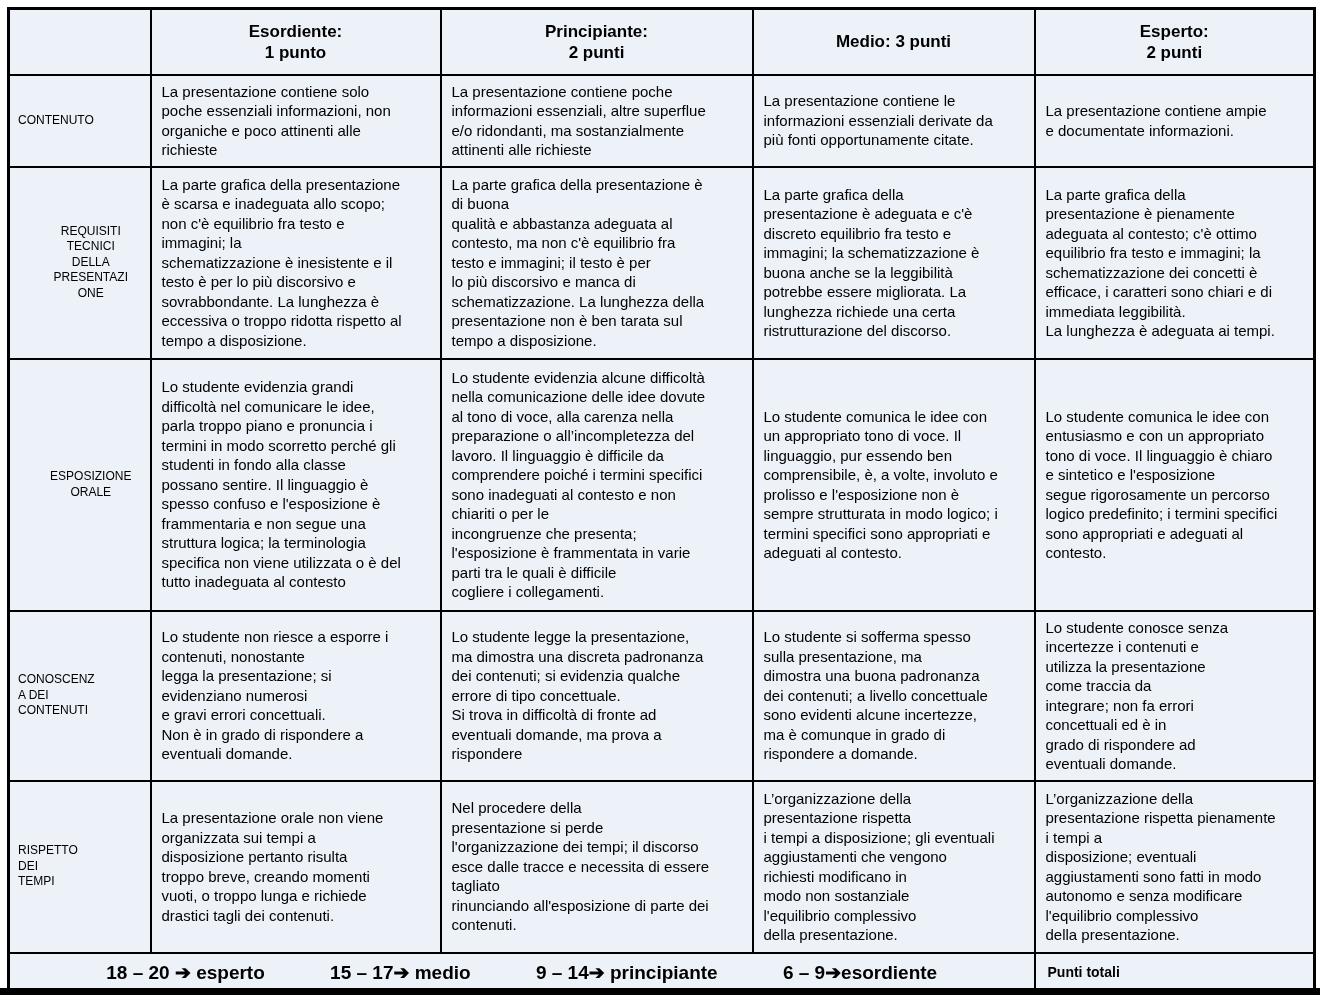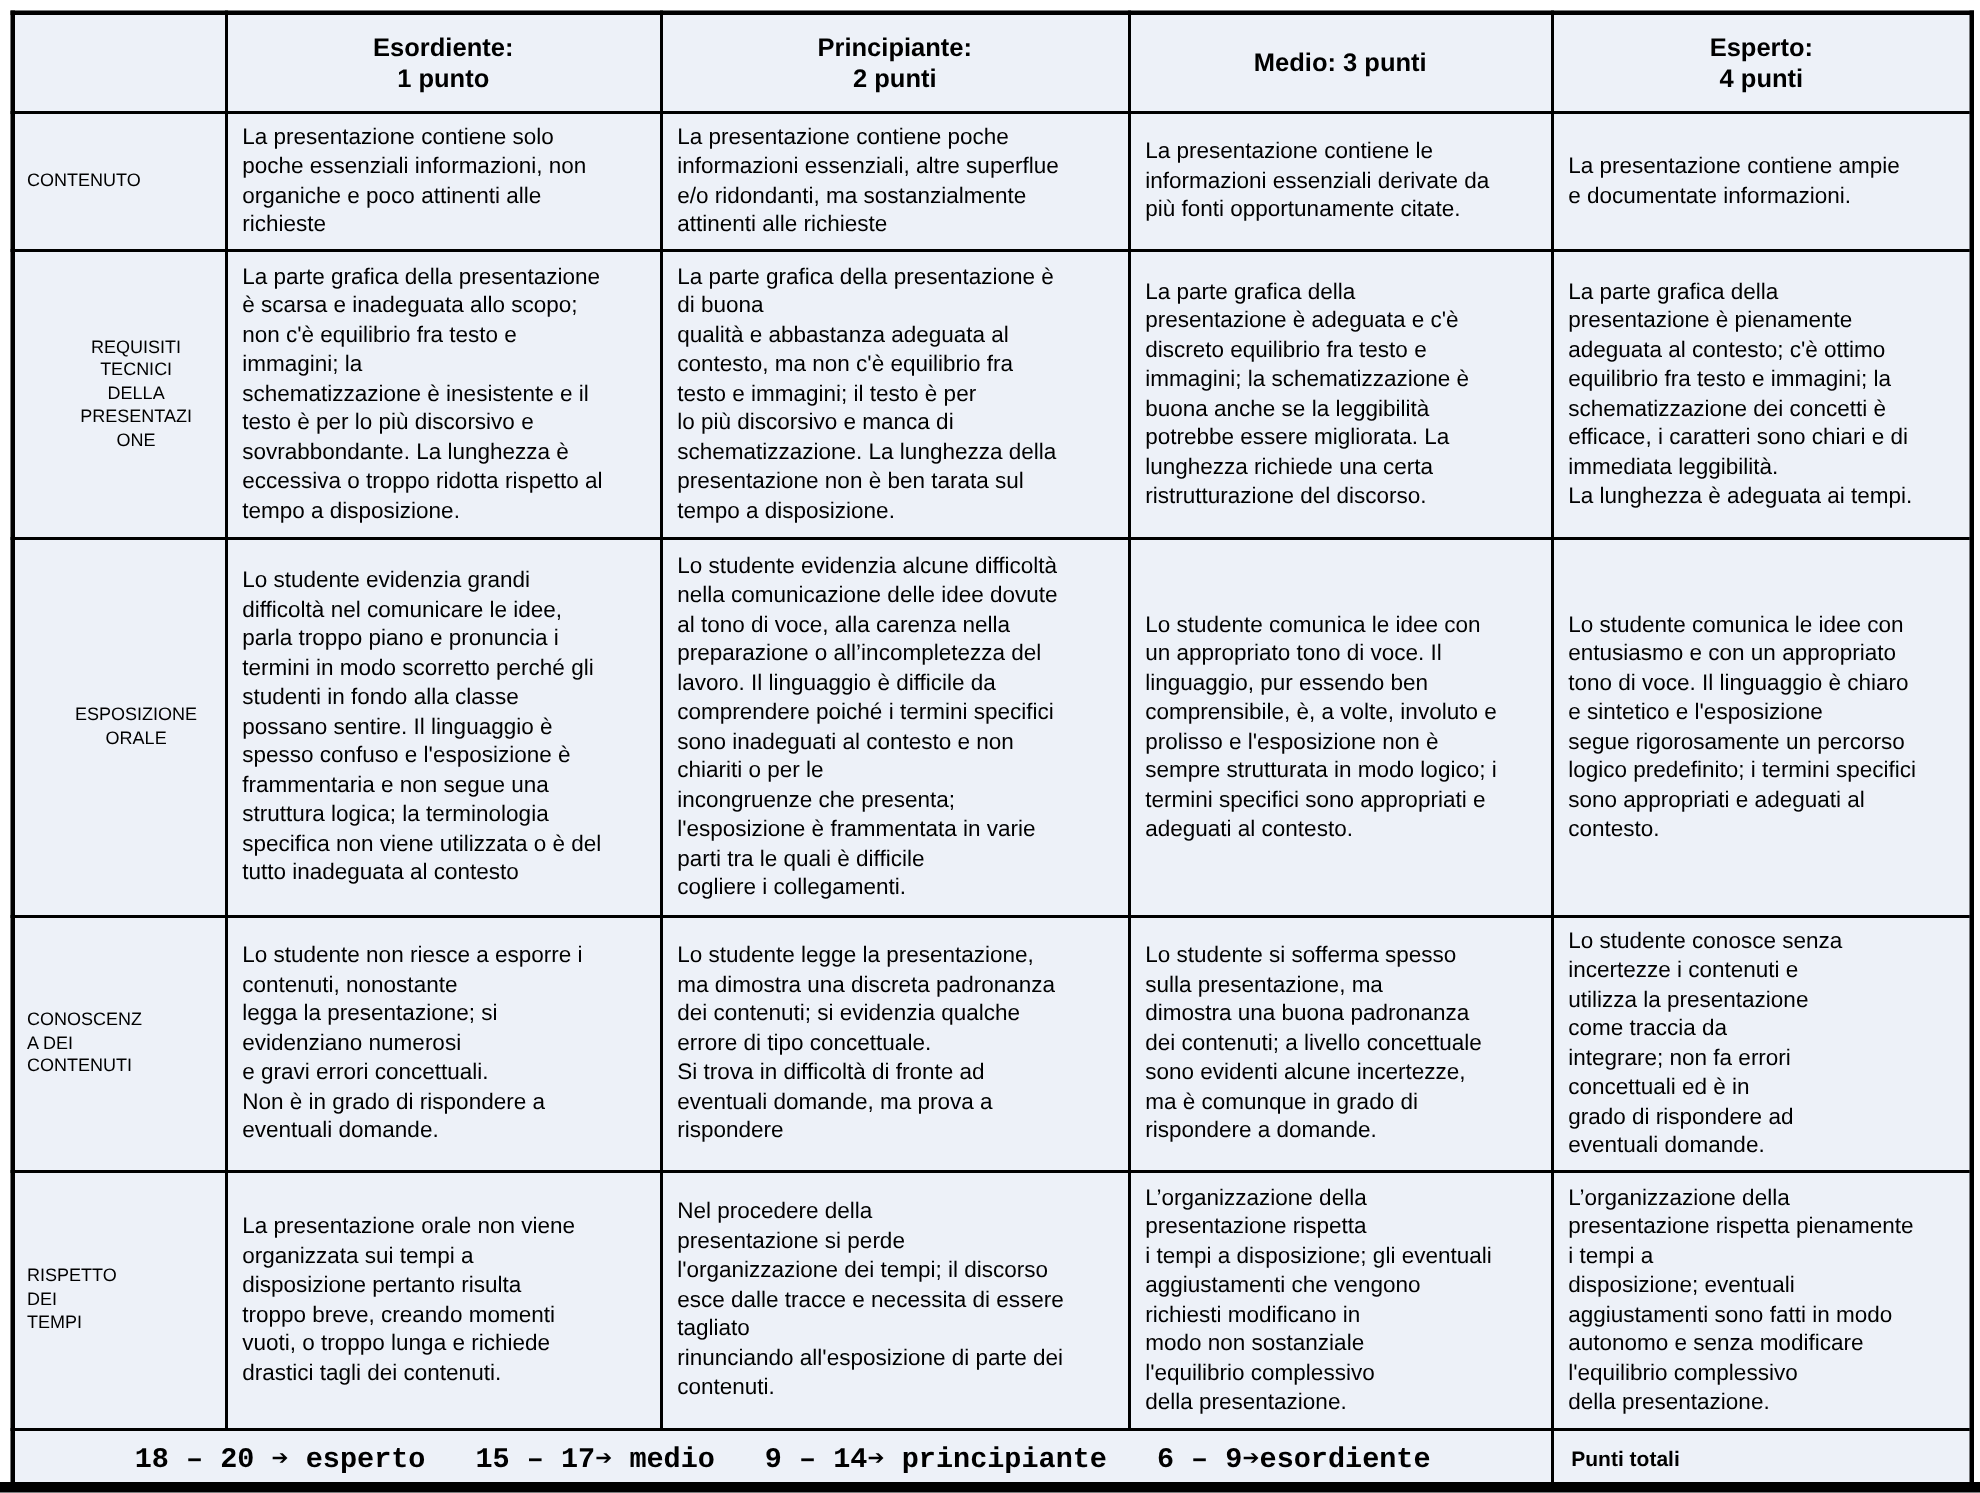"Esperto:" th.col-head { text: 4 -> 2 }
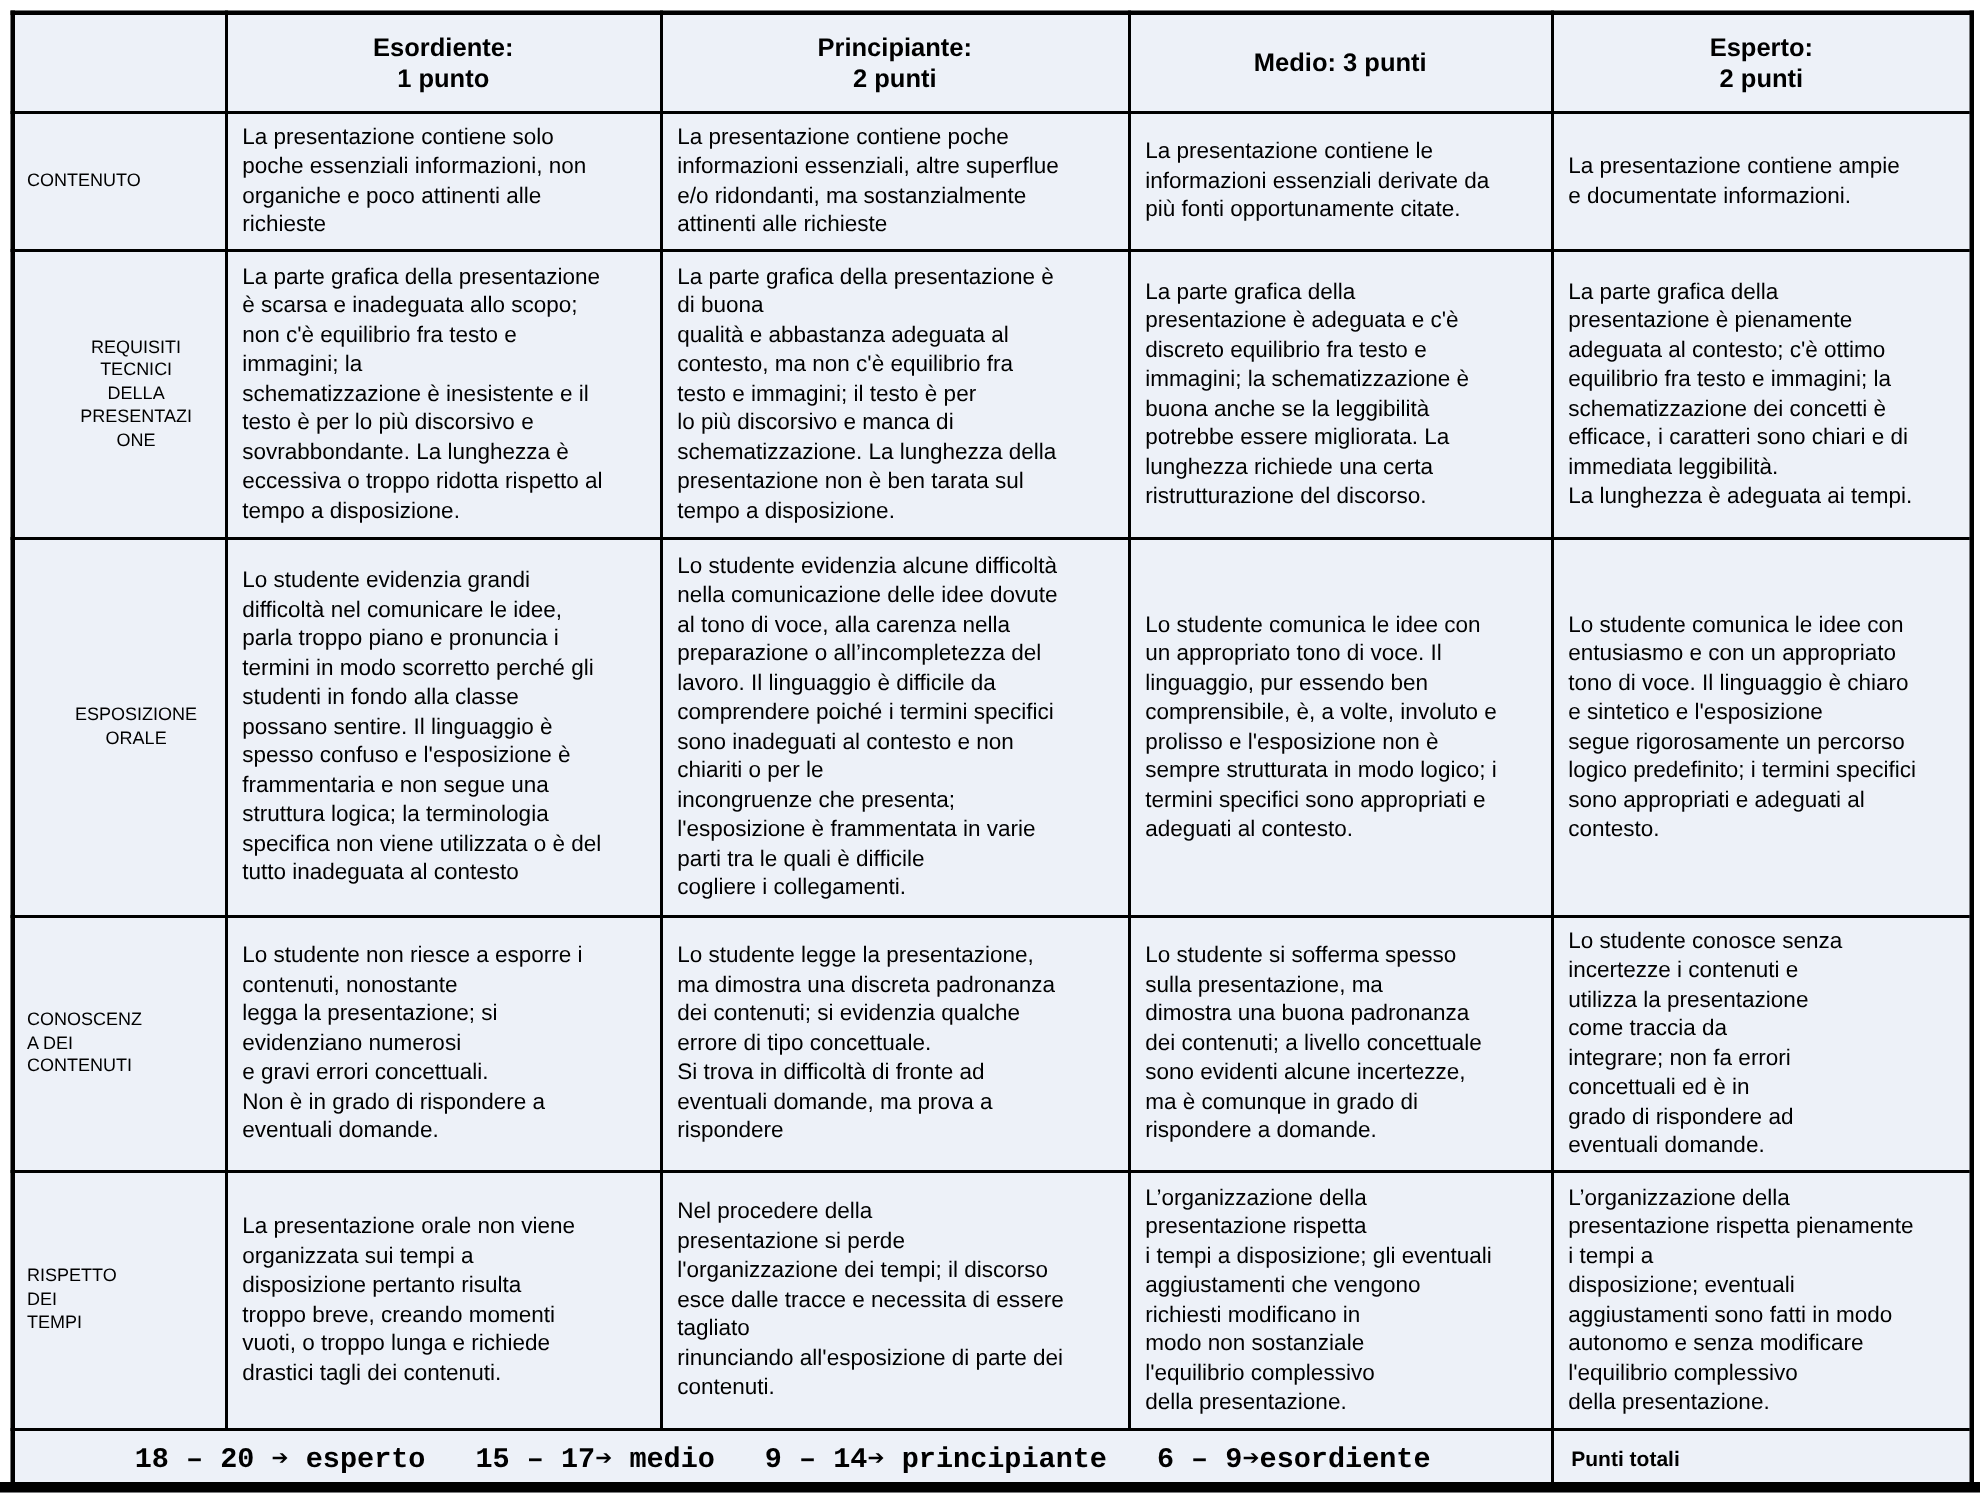"18 – 20 ➔ esperto" td.footer-legend .legend-item { font-family: Liberation Mono, monospace -> none; margin: 0 14px -> 0 30px }
